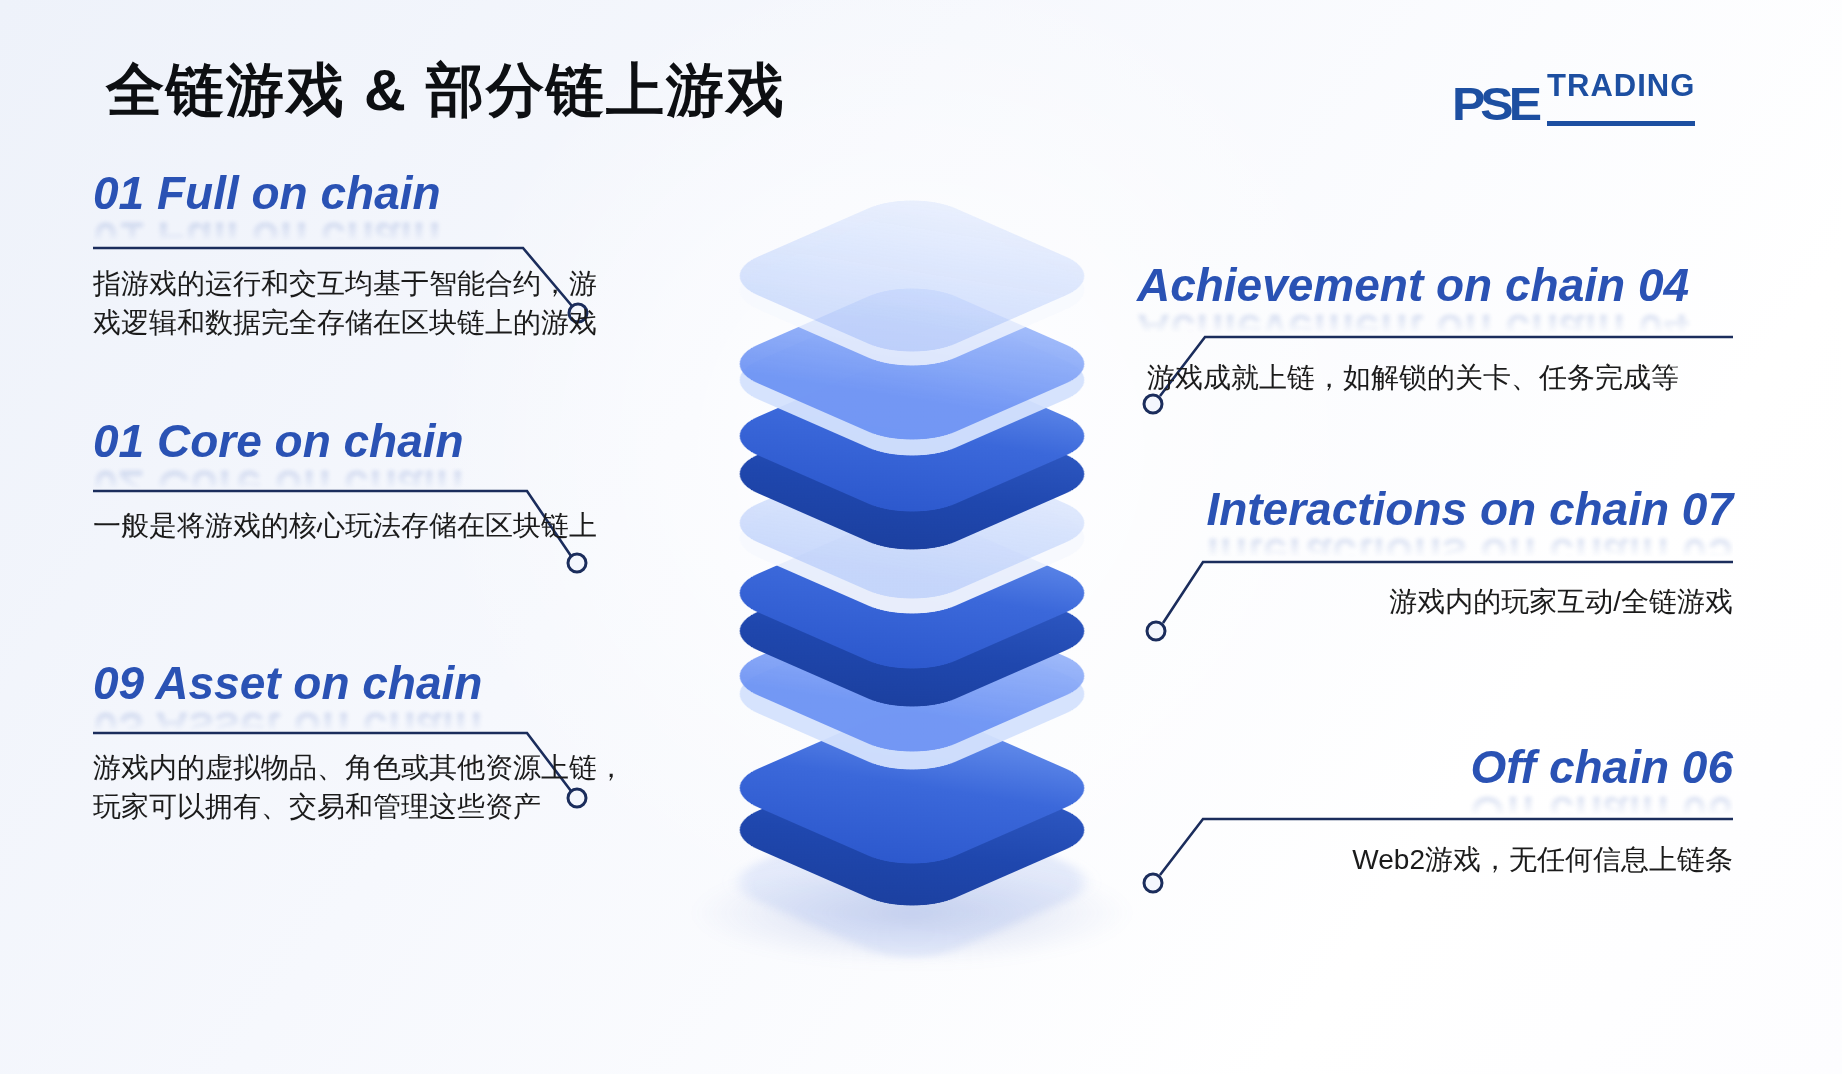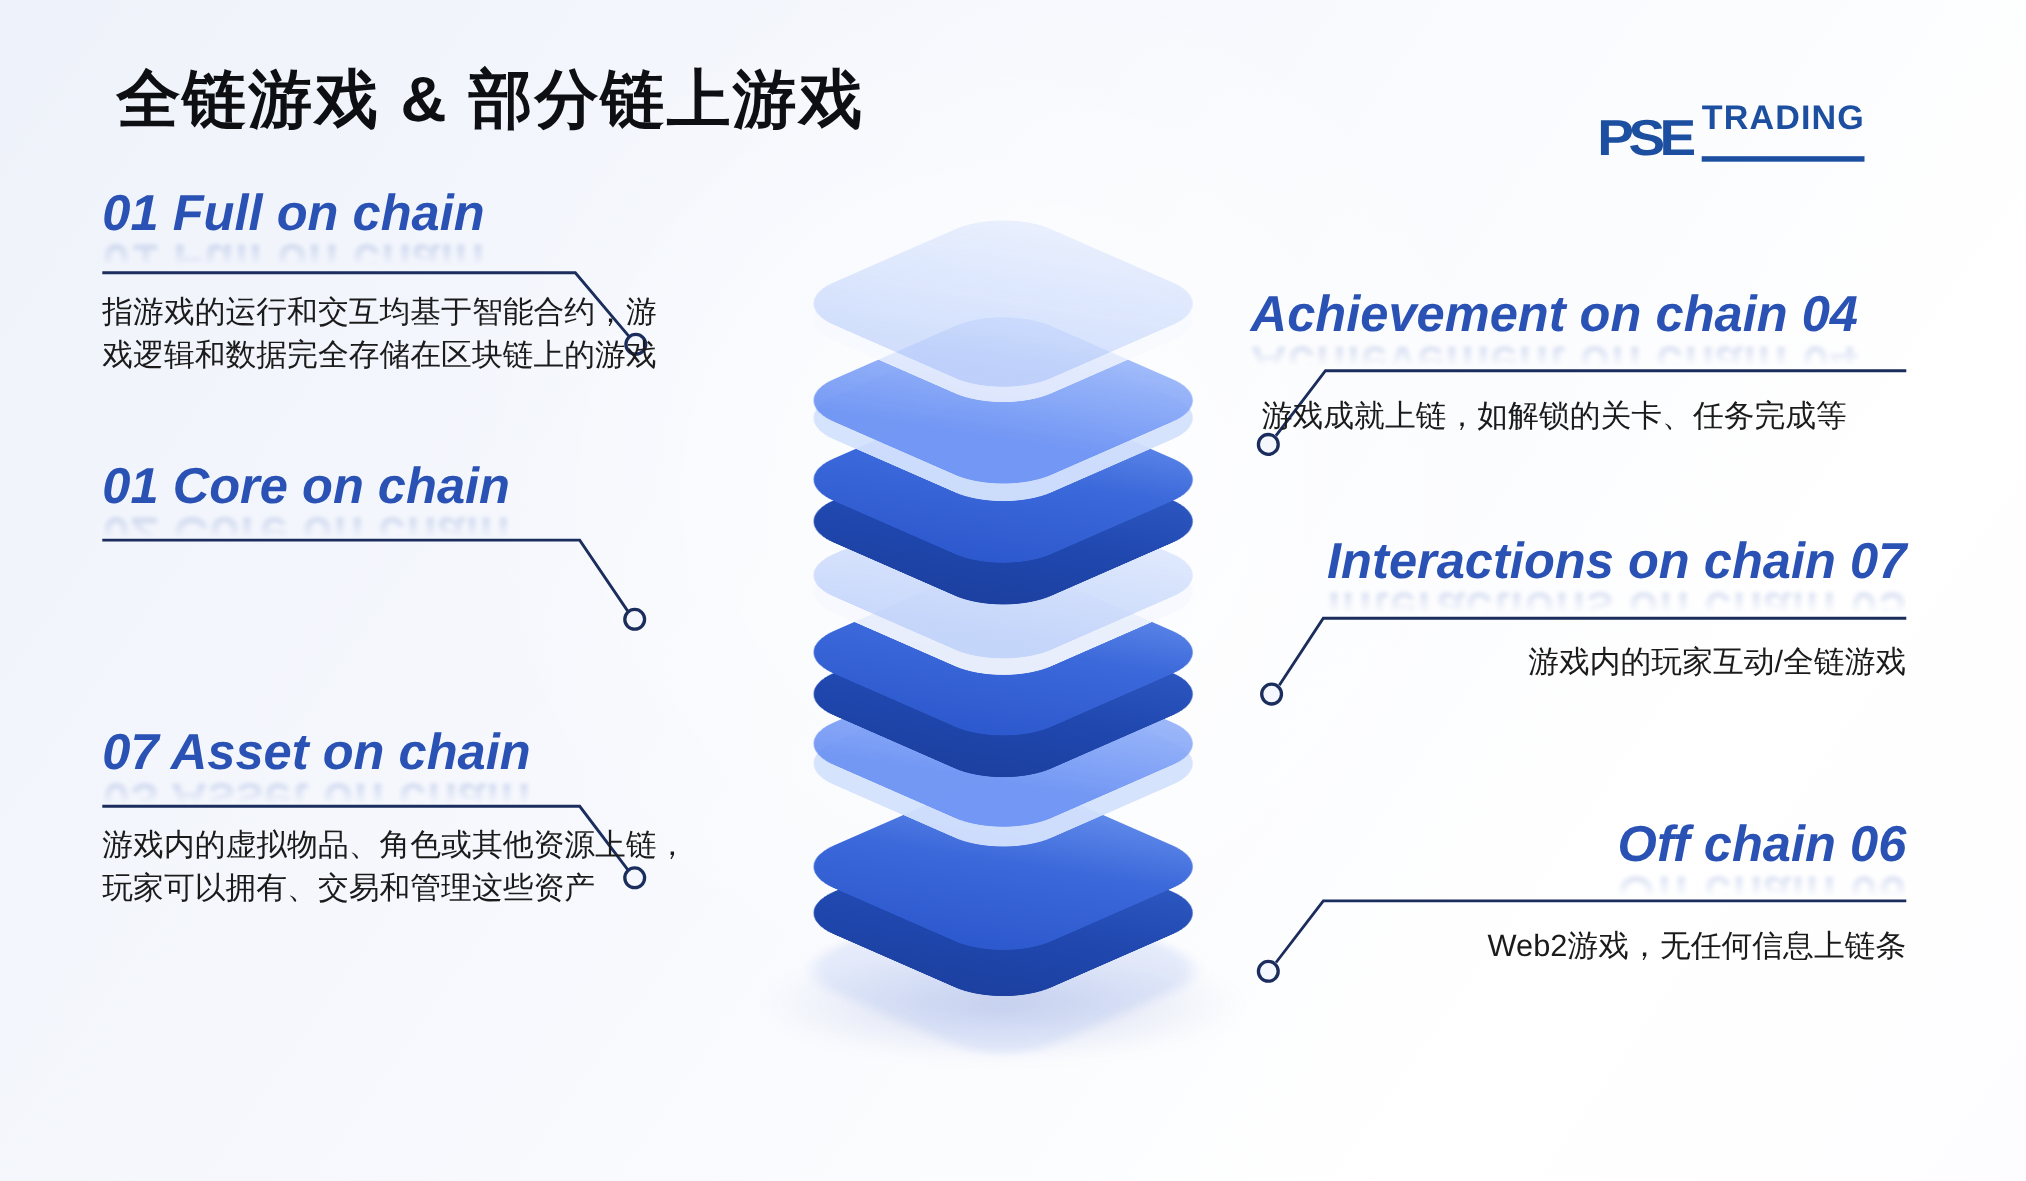"PSE" .logo { margin-top: 21px -> none }
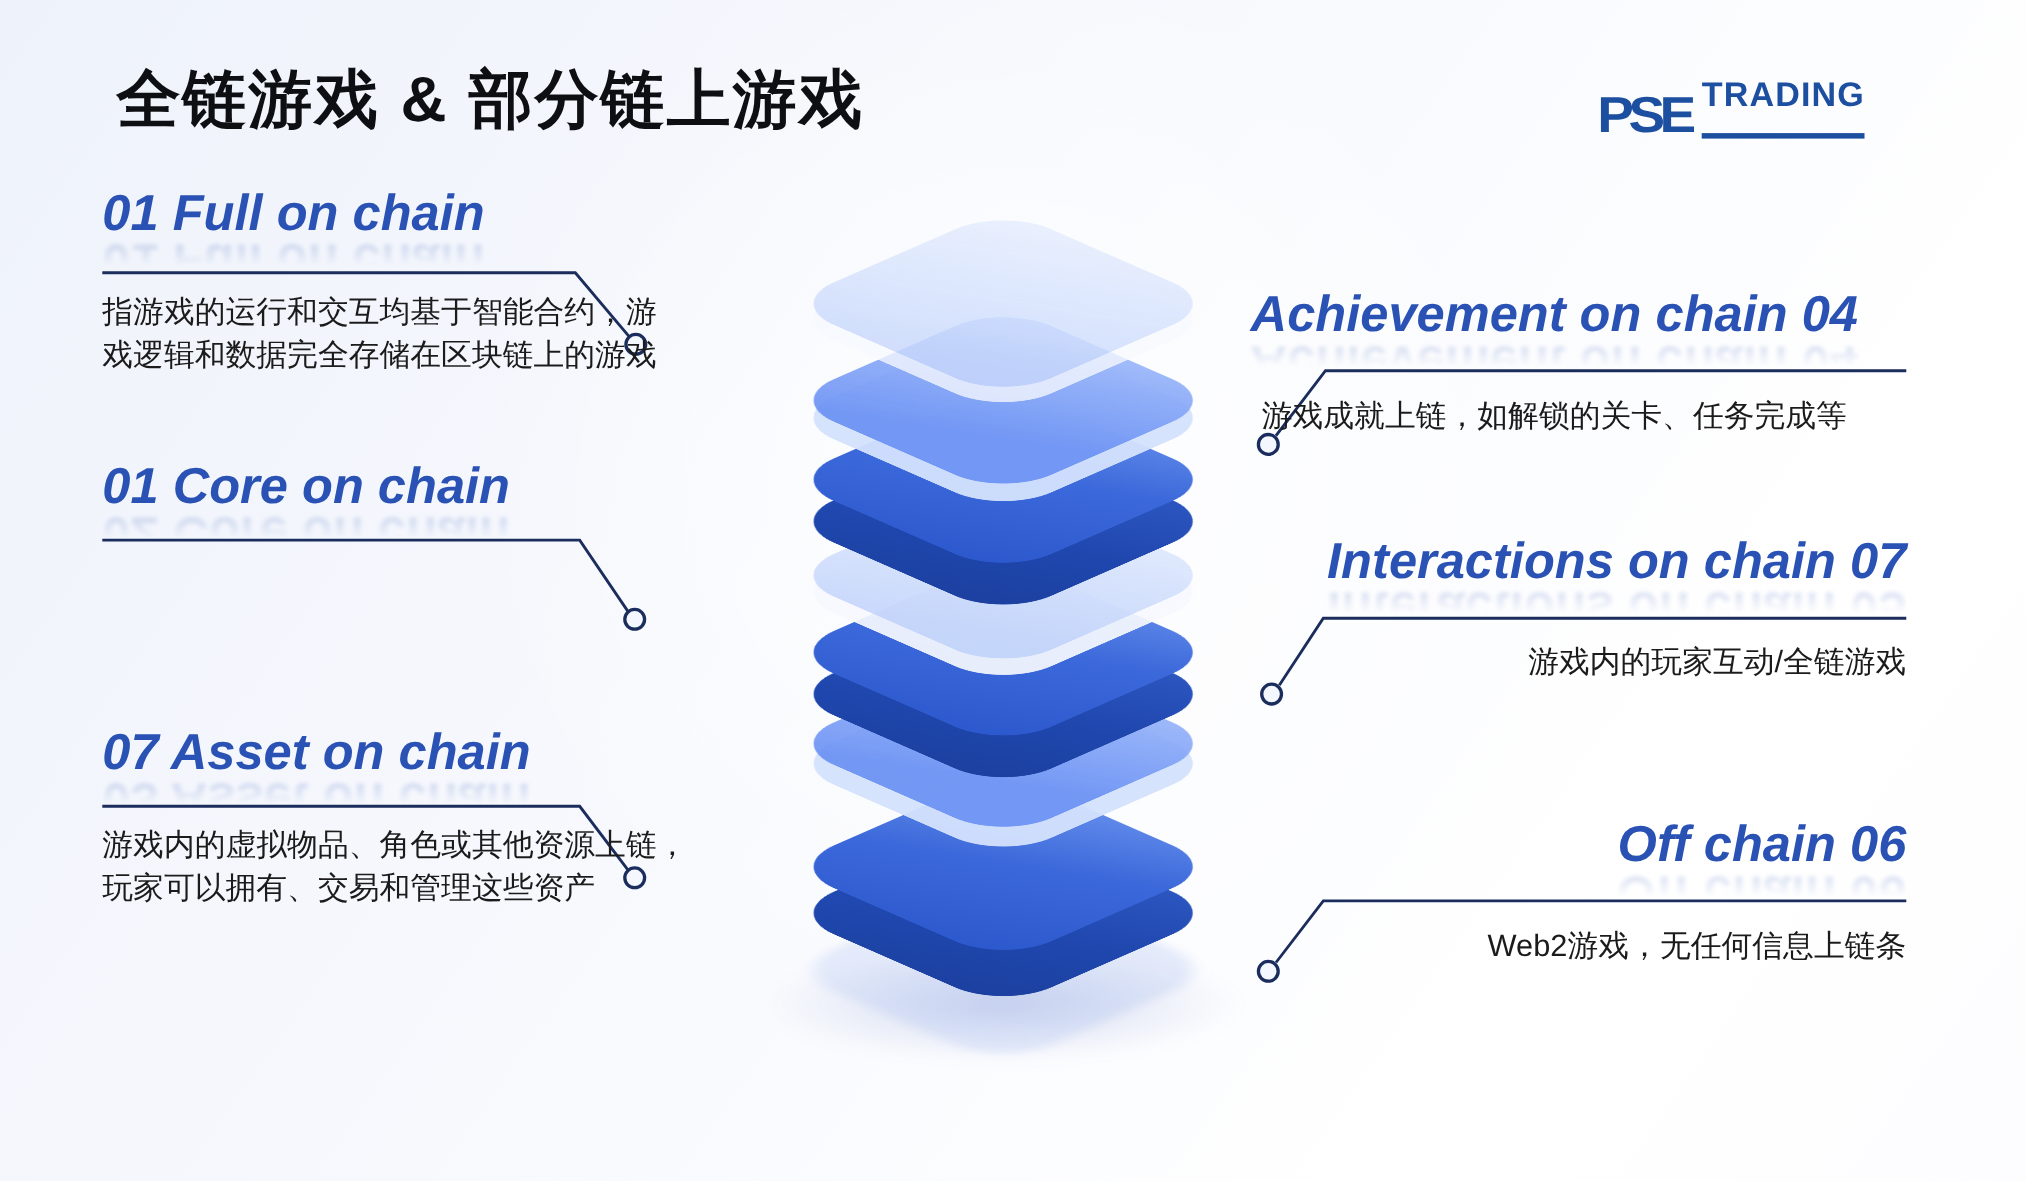"一般是将游戏的核心玩法存储在区块链上" div.desc { html: none -> <div>一般是将游戏的核心玩法存储在区块链上</div> }
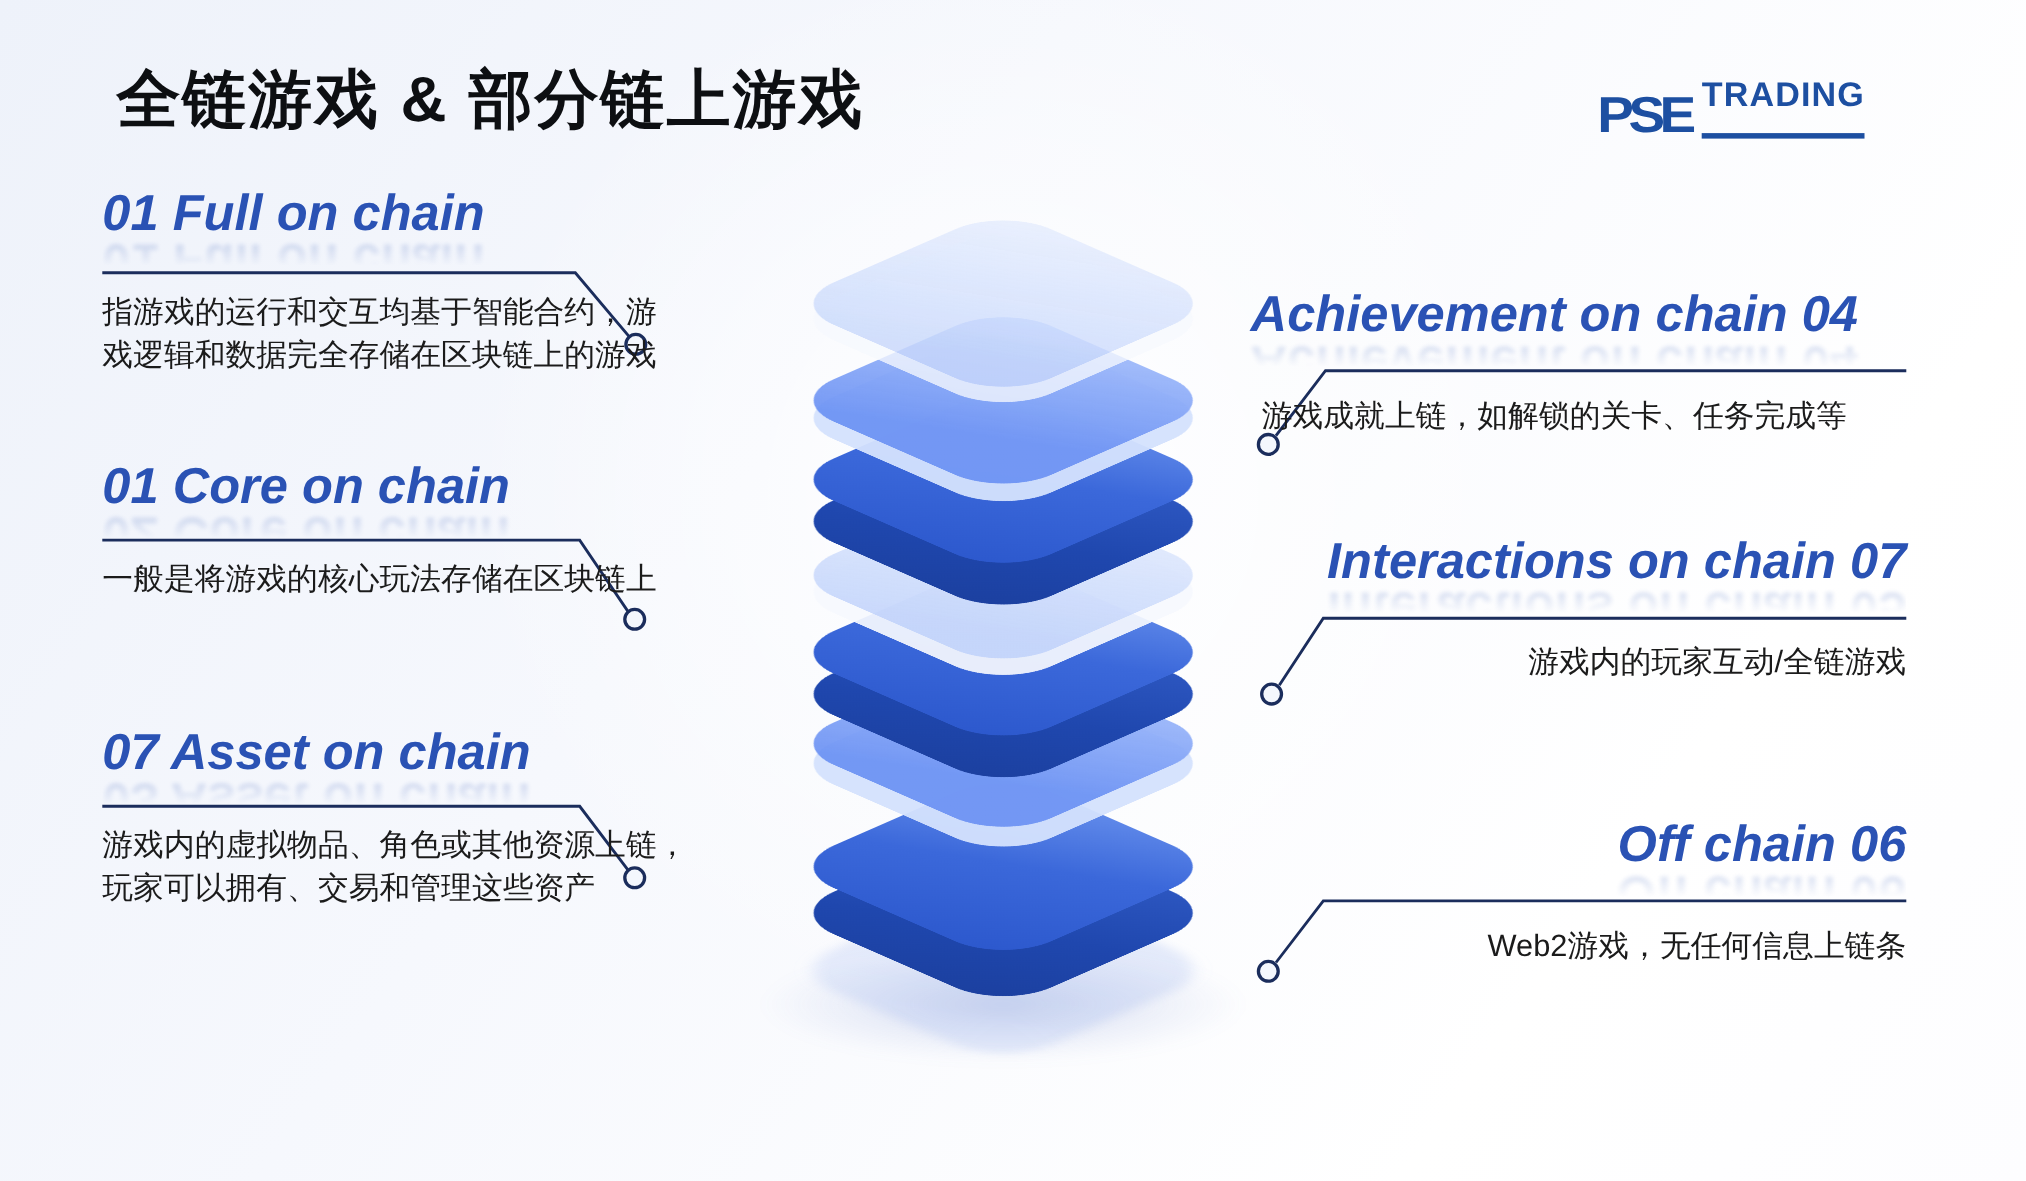"07 Asset on chain" div.heading { text: 07 -> 09 }
